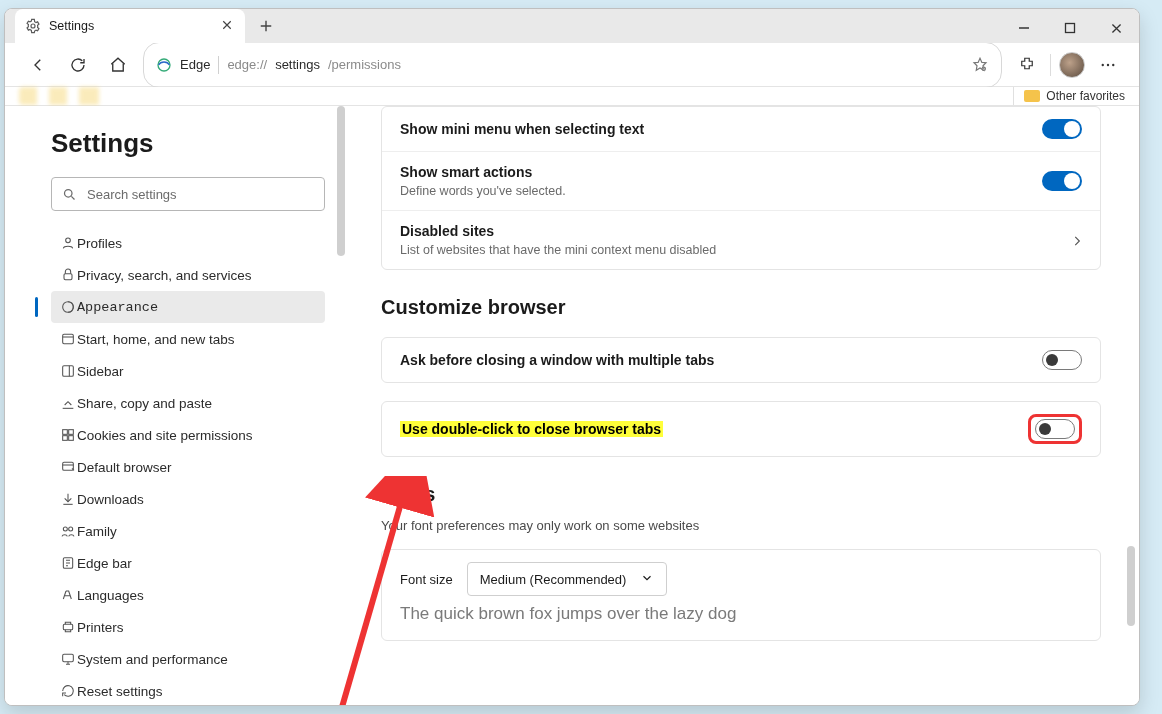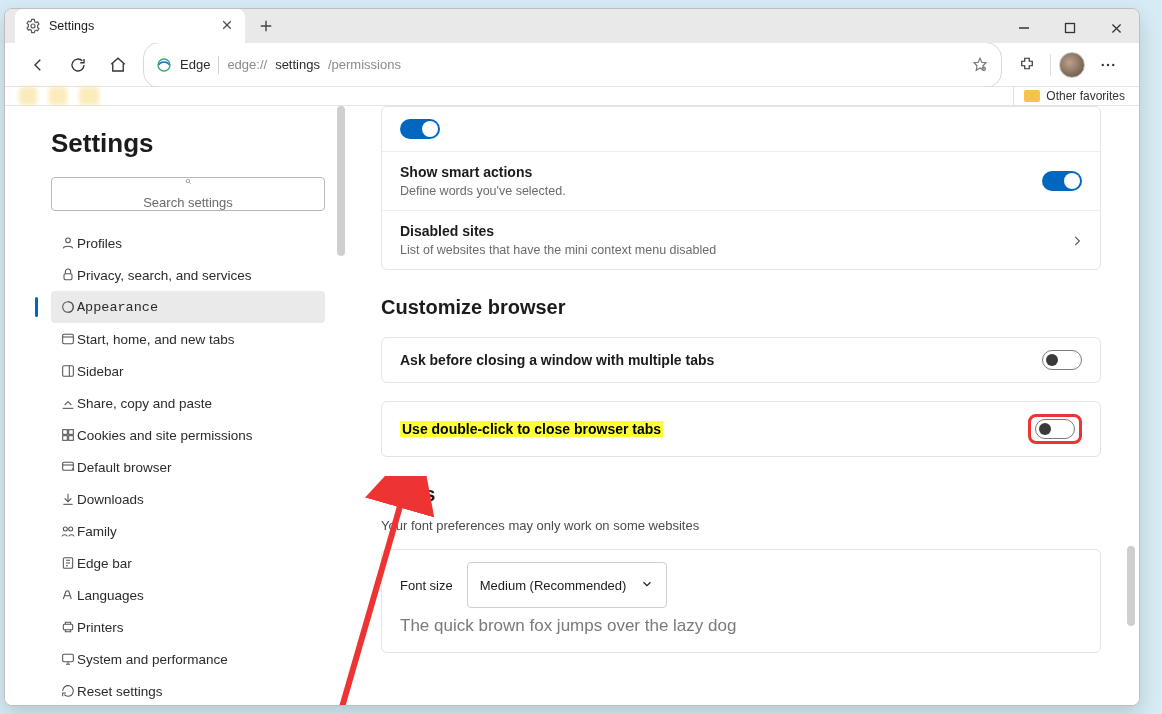"Show mini menu when selecting" div.grow { html: none -> <div> <div>Show mini menu when selecting text</div> </div> }
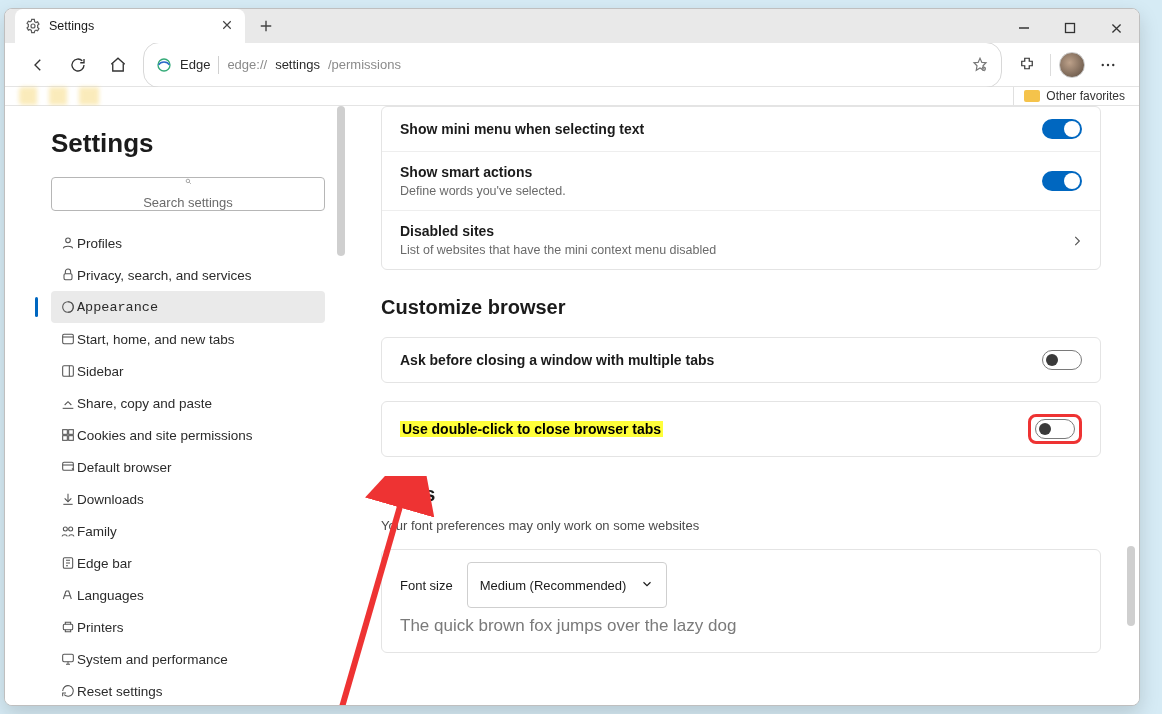"Search settings" .search { flex-direction: column -> none }
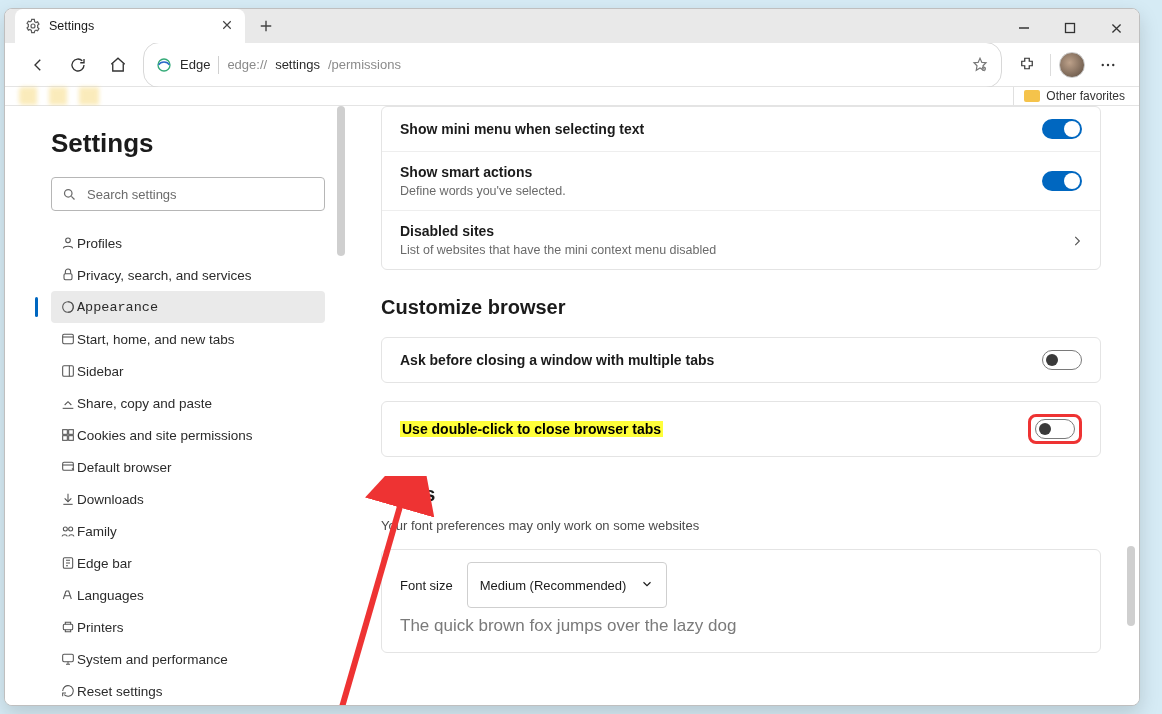"Medium (Recommended)" .dropdown { height: 46px -> 34px }
